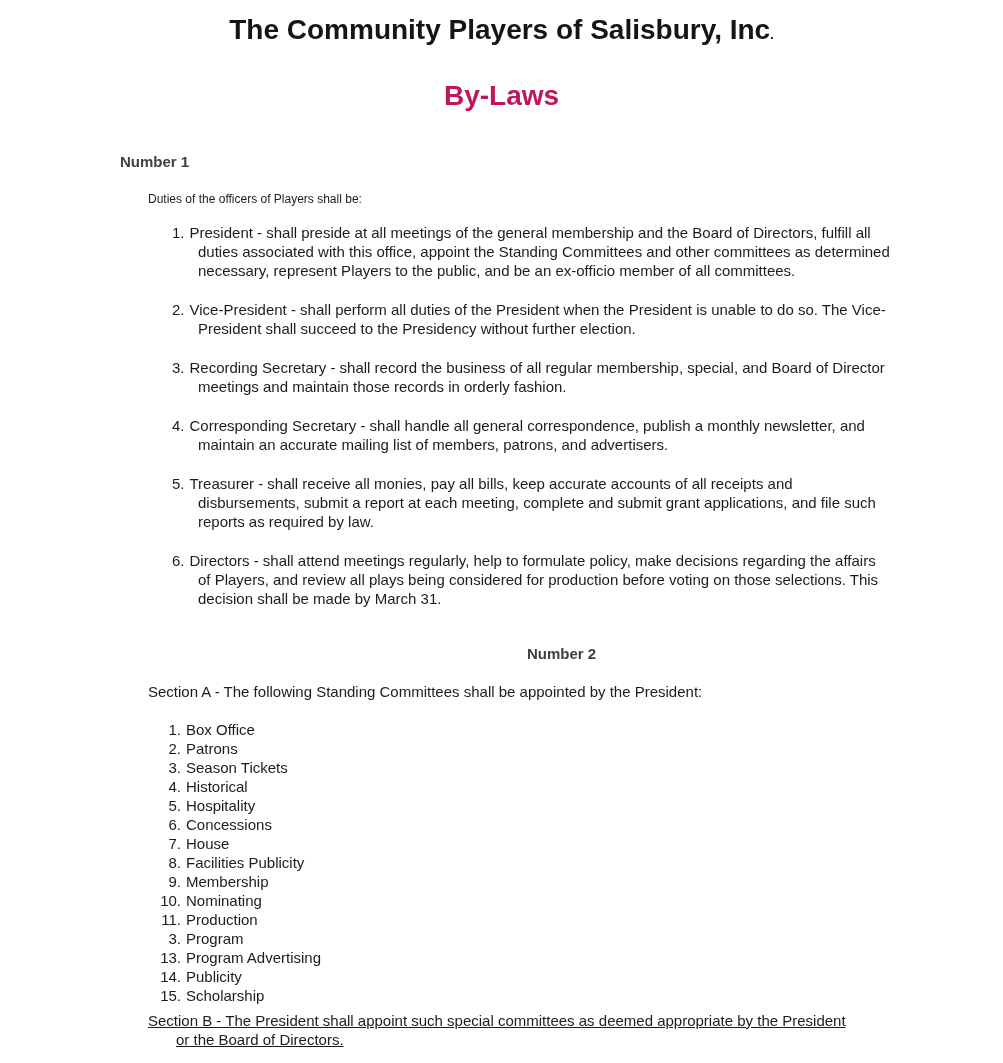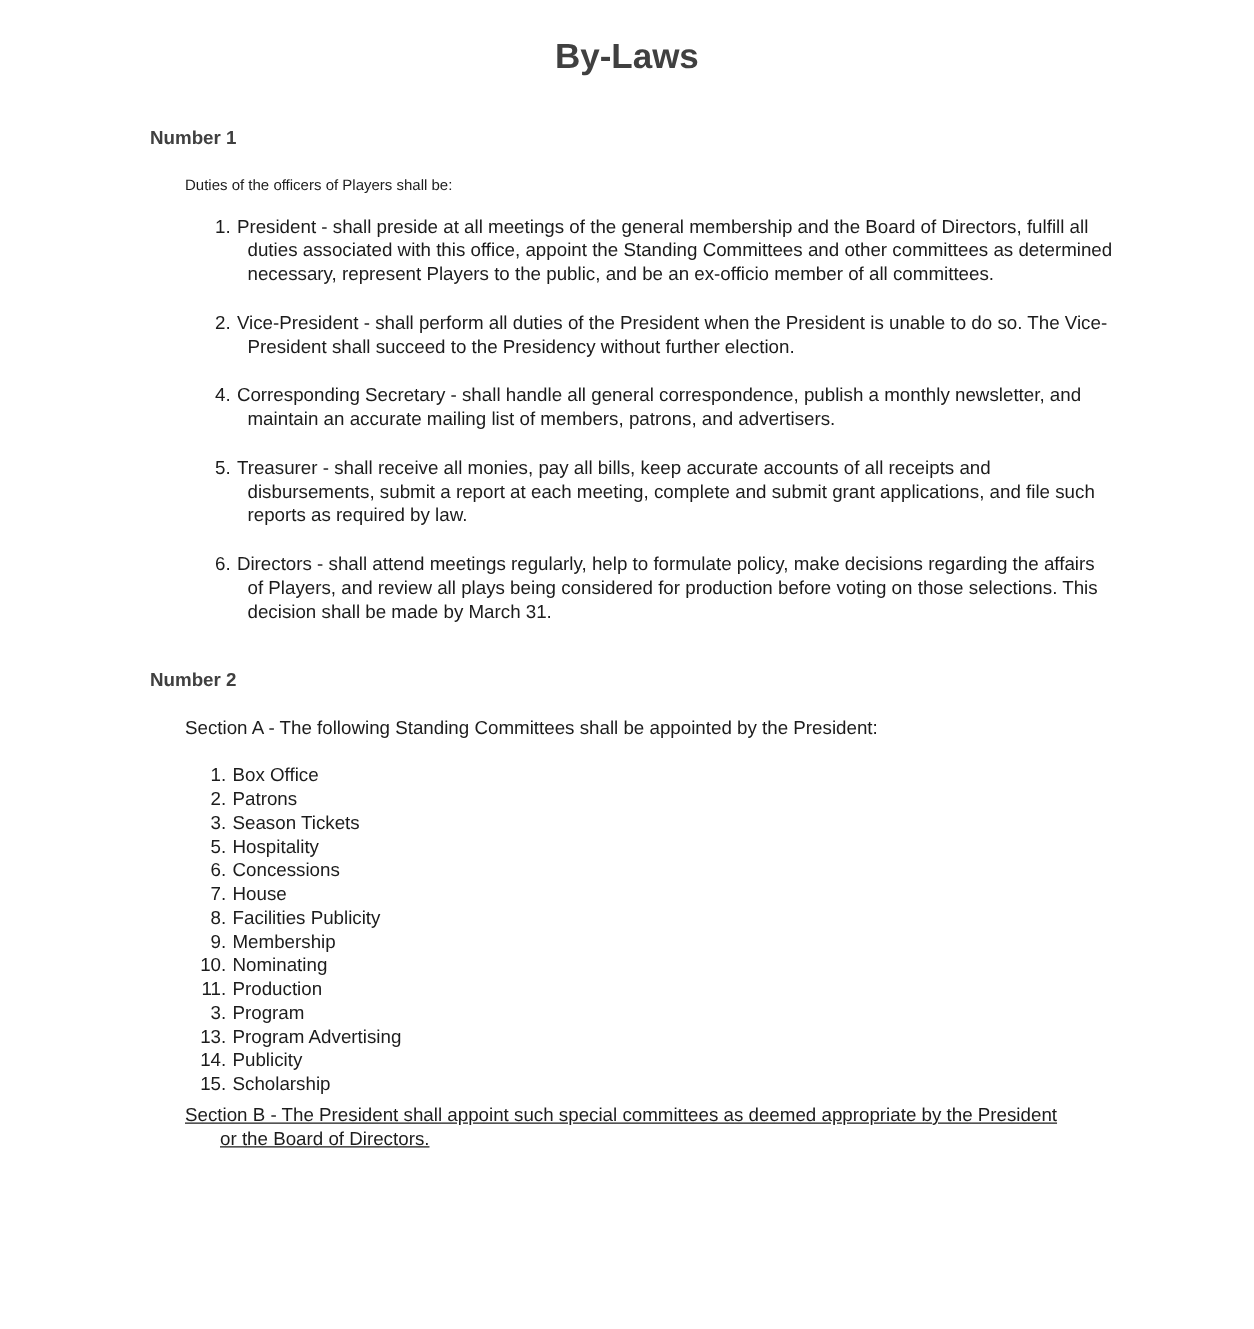"The Community Players of Salisbury," h1.doc-title { html: none -> <h1><span>The Community Players of Salisbury, Inc</span><span>.</span></h1> }
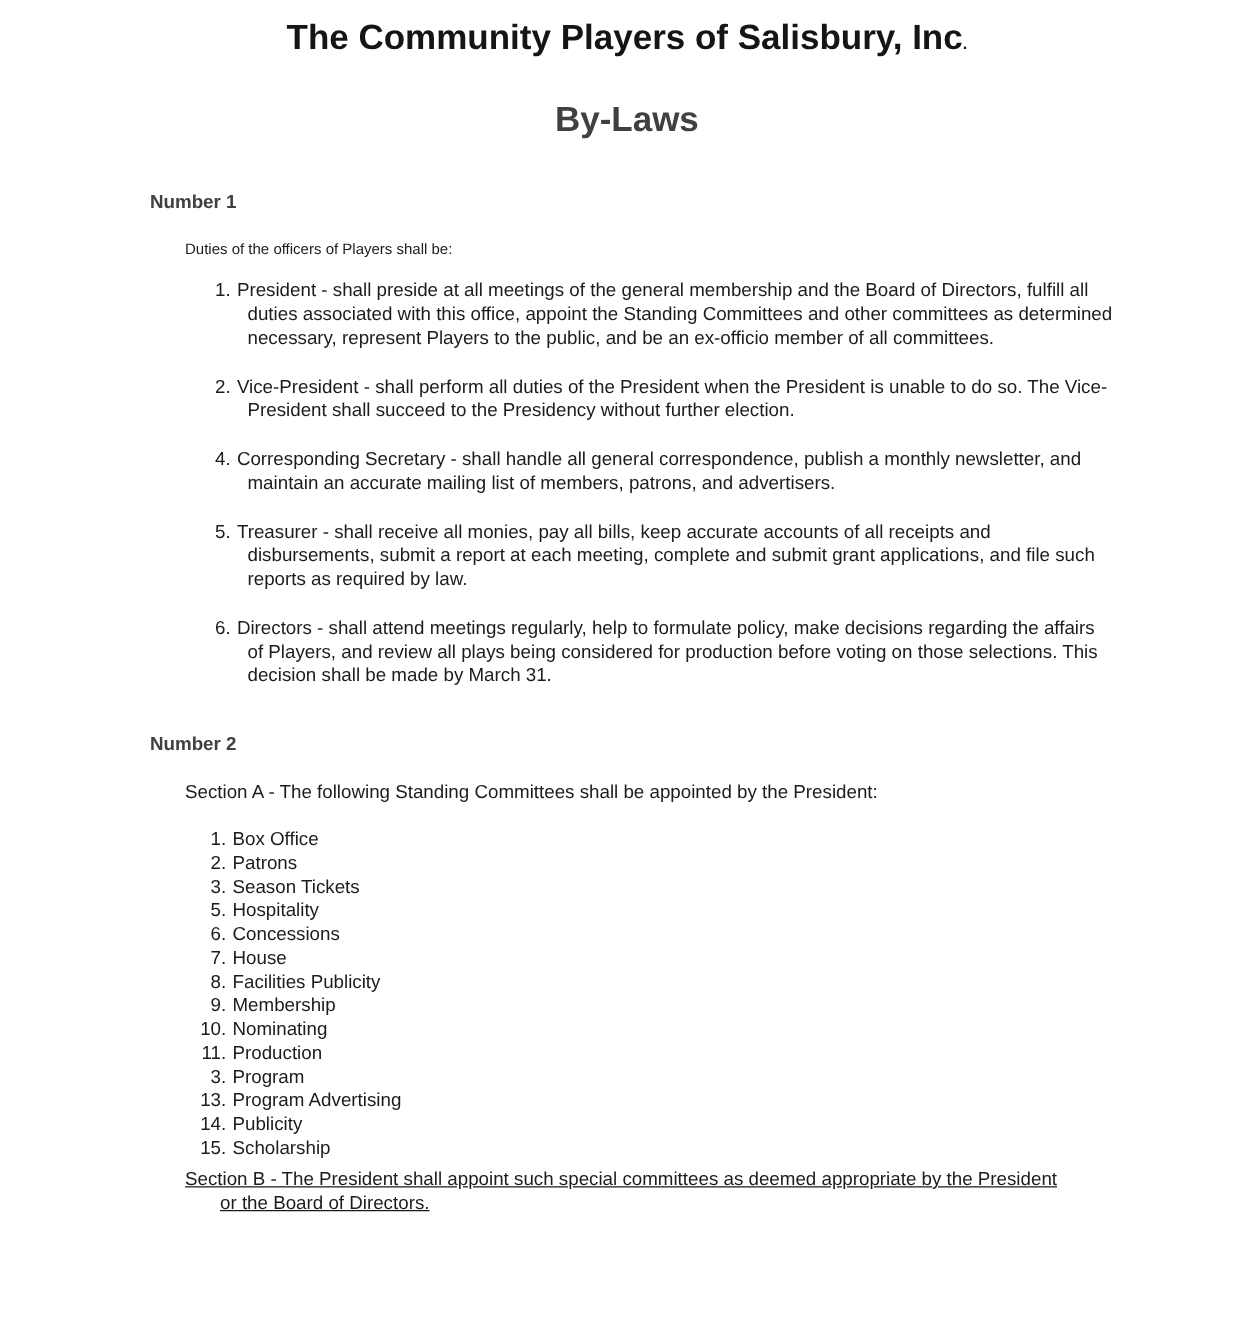"By-Laws" .doc-subtitle { color: #404040 -> #be185d }
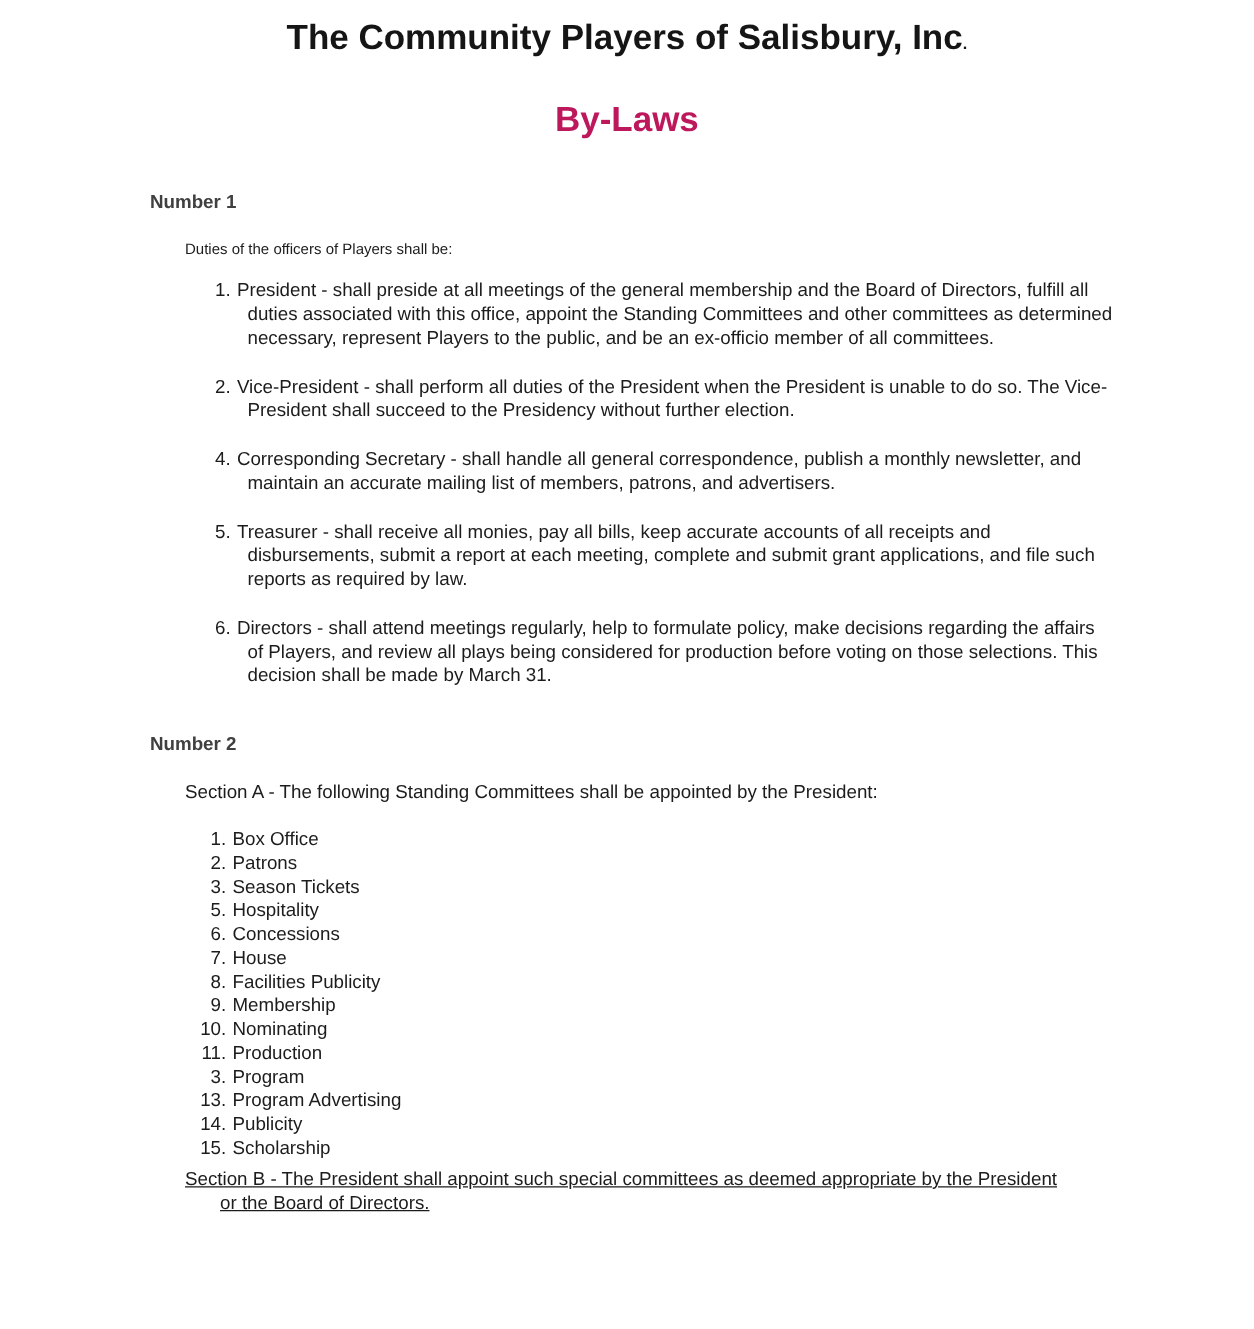"3. Recording Secretary - shall" div.duty { html: none -> <div><span>3.</span><span>Recording Secretary - shall record the business of all regular membership, special, and Board of Director meetings and maintain those records in orderly fashion.</span></div> }
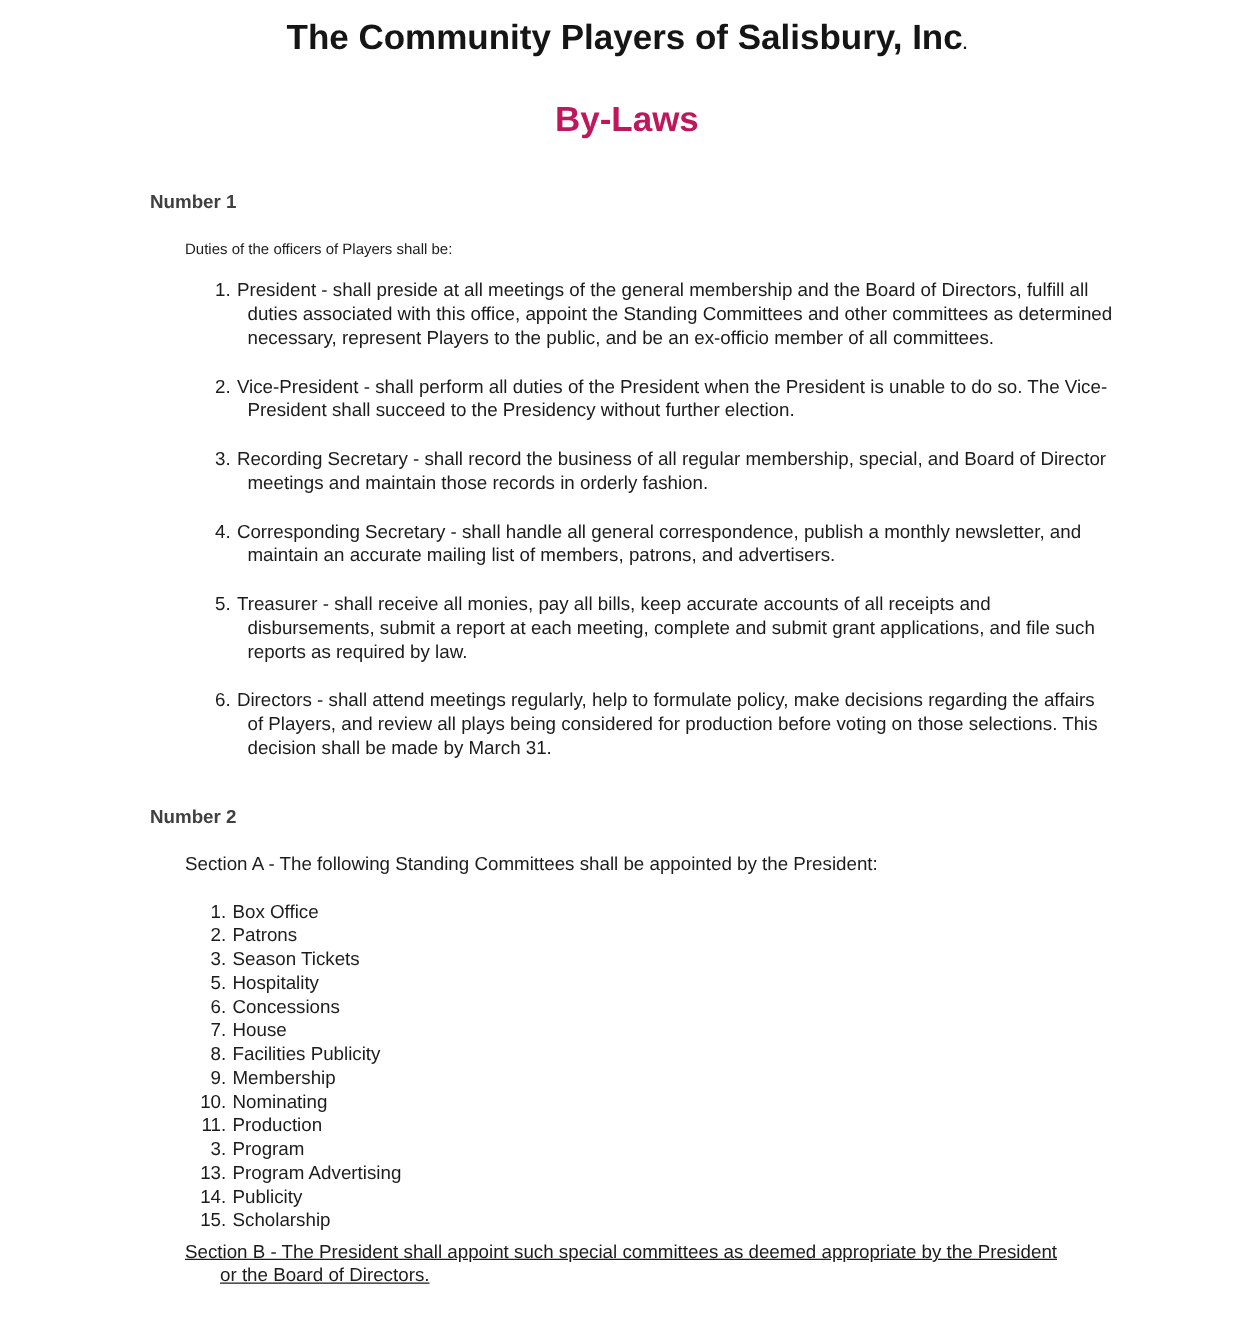"Number 2" .heading-n2 { text-align: none -> center }
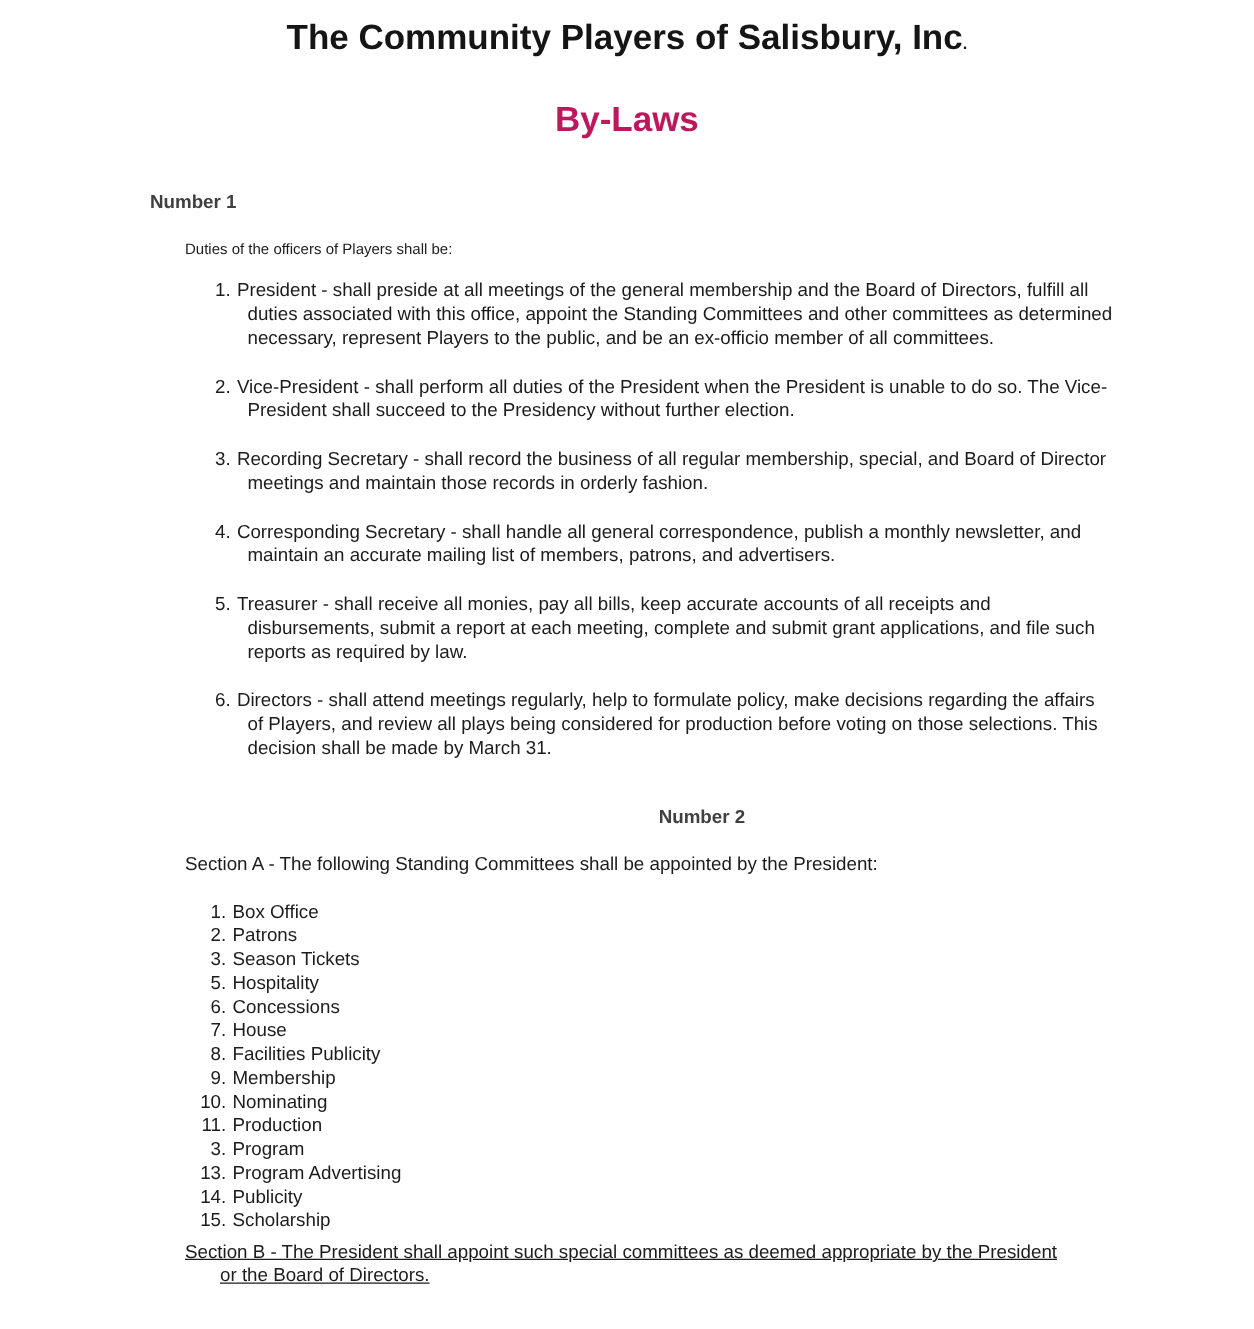"4. Historical" div.comm { html: none -> <div><span>4.</span><span>Historical</span></div> }
